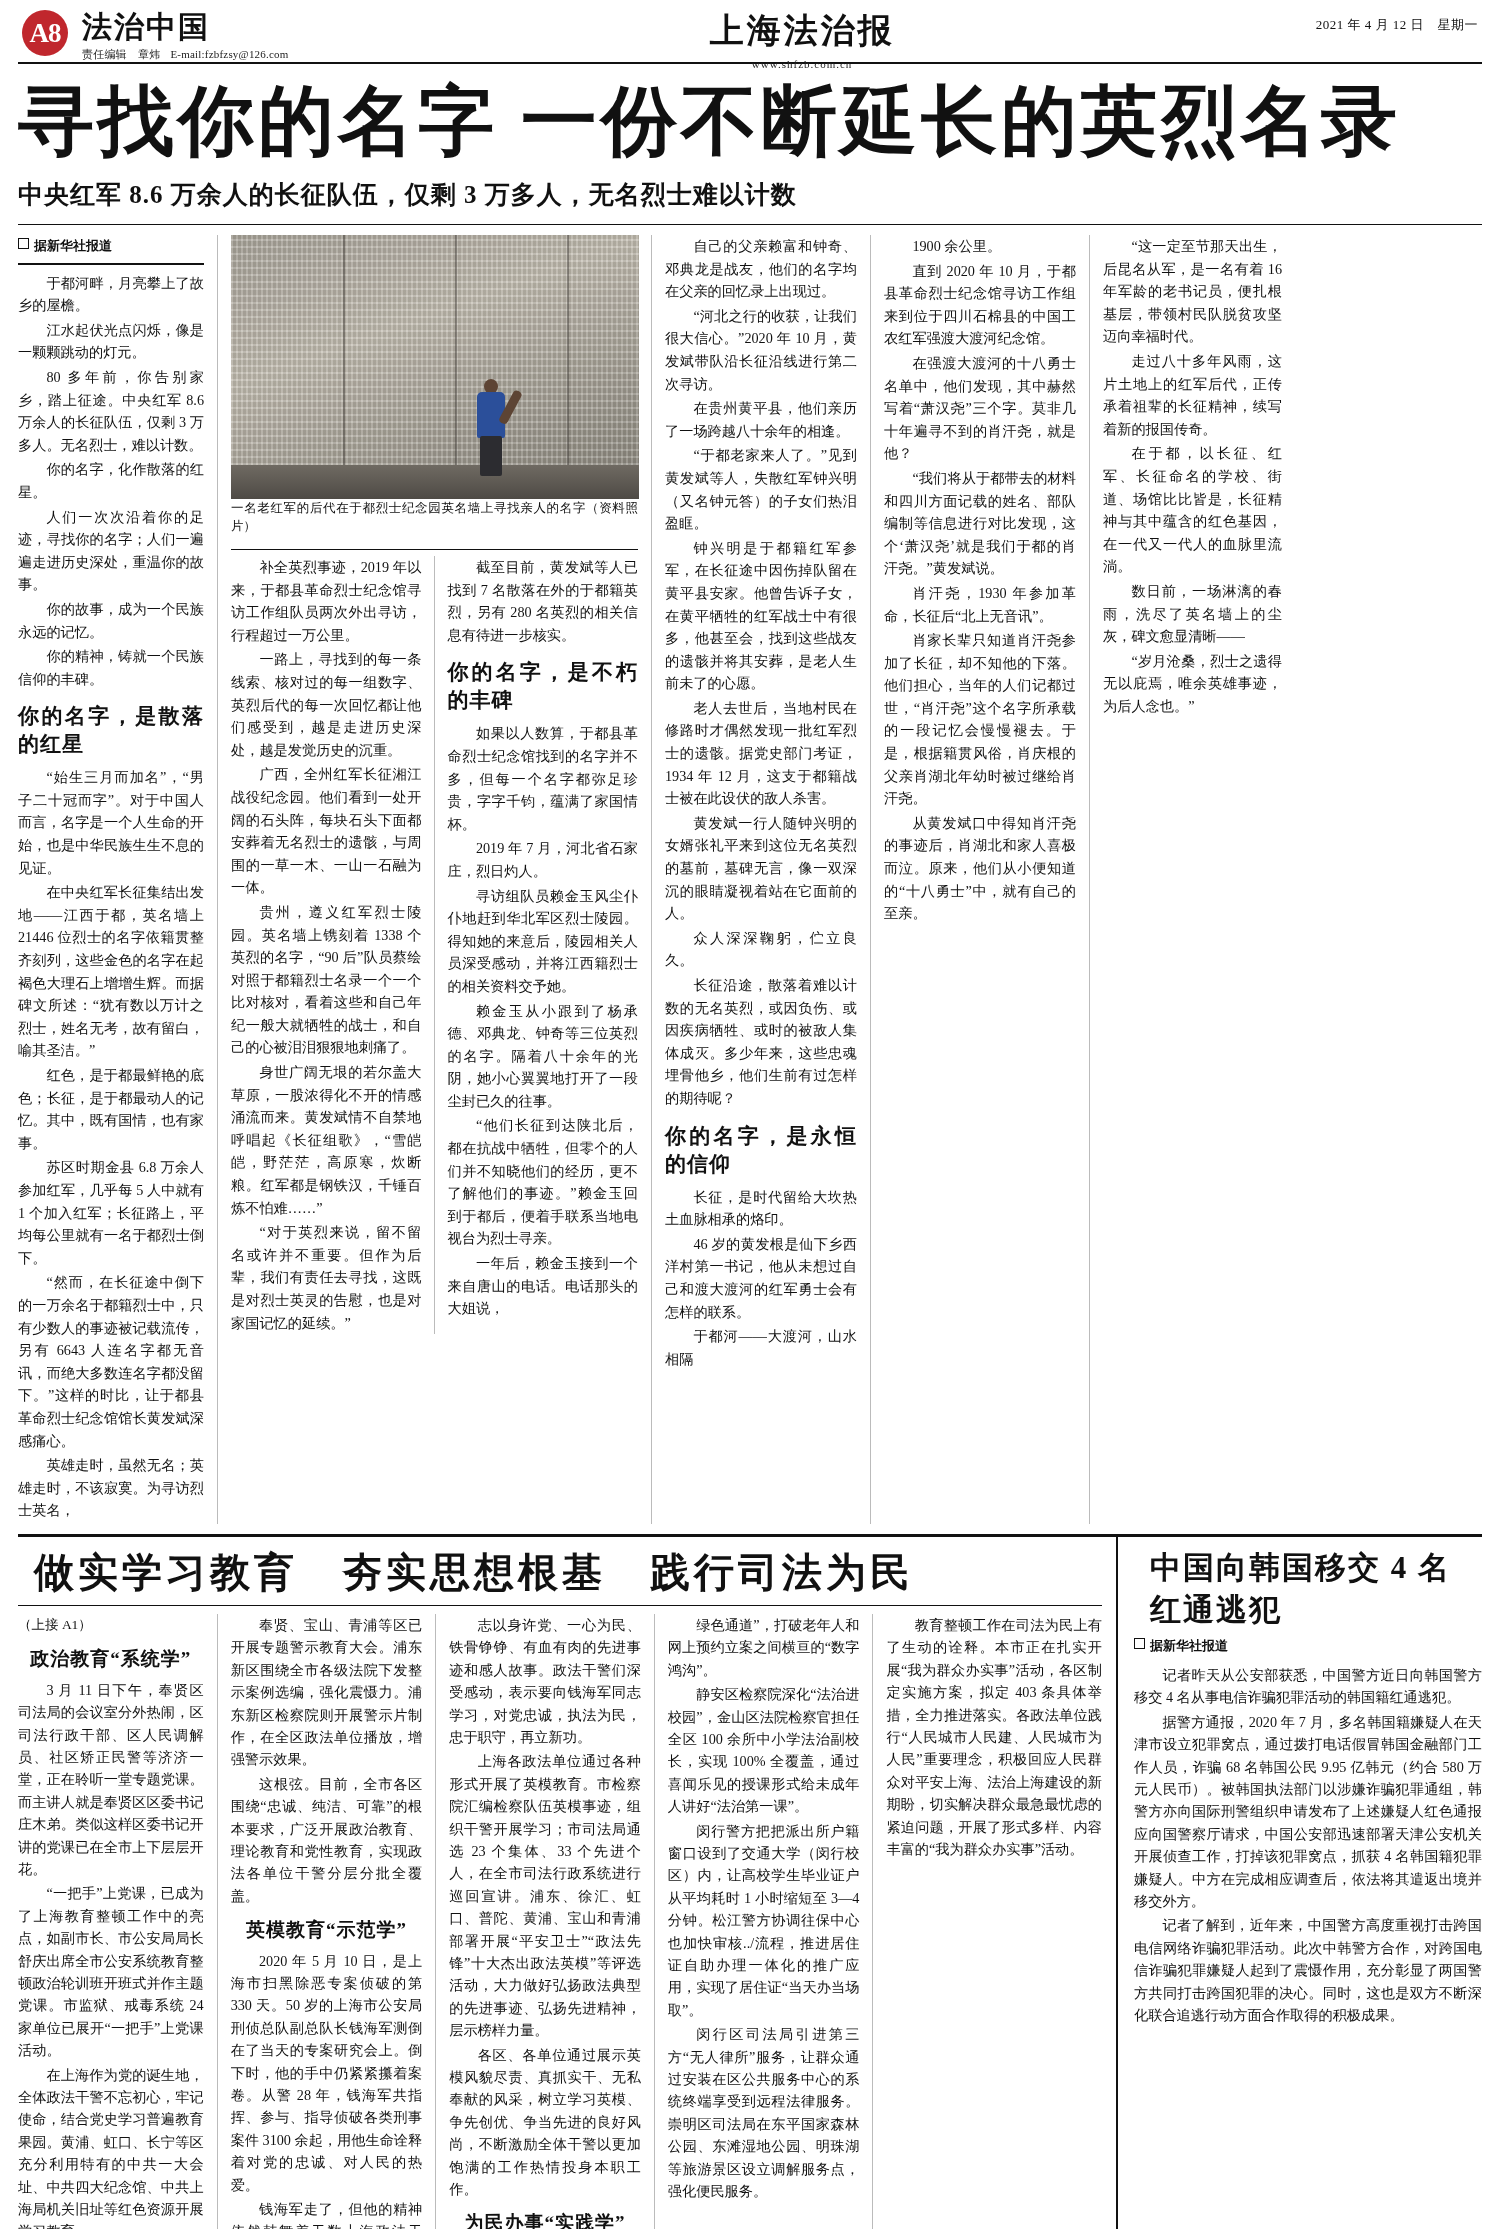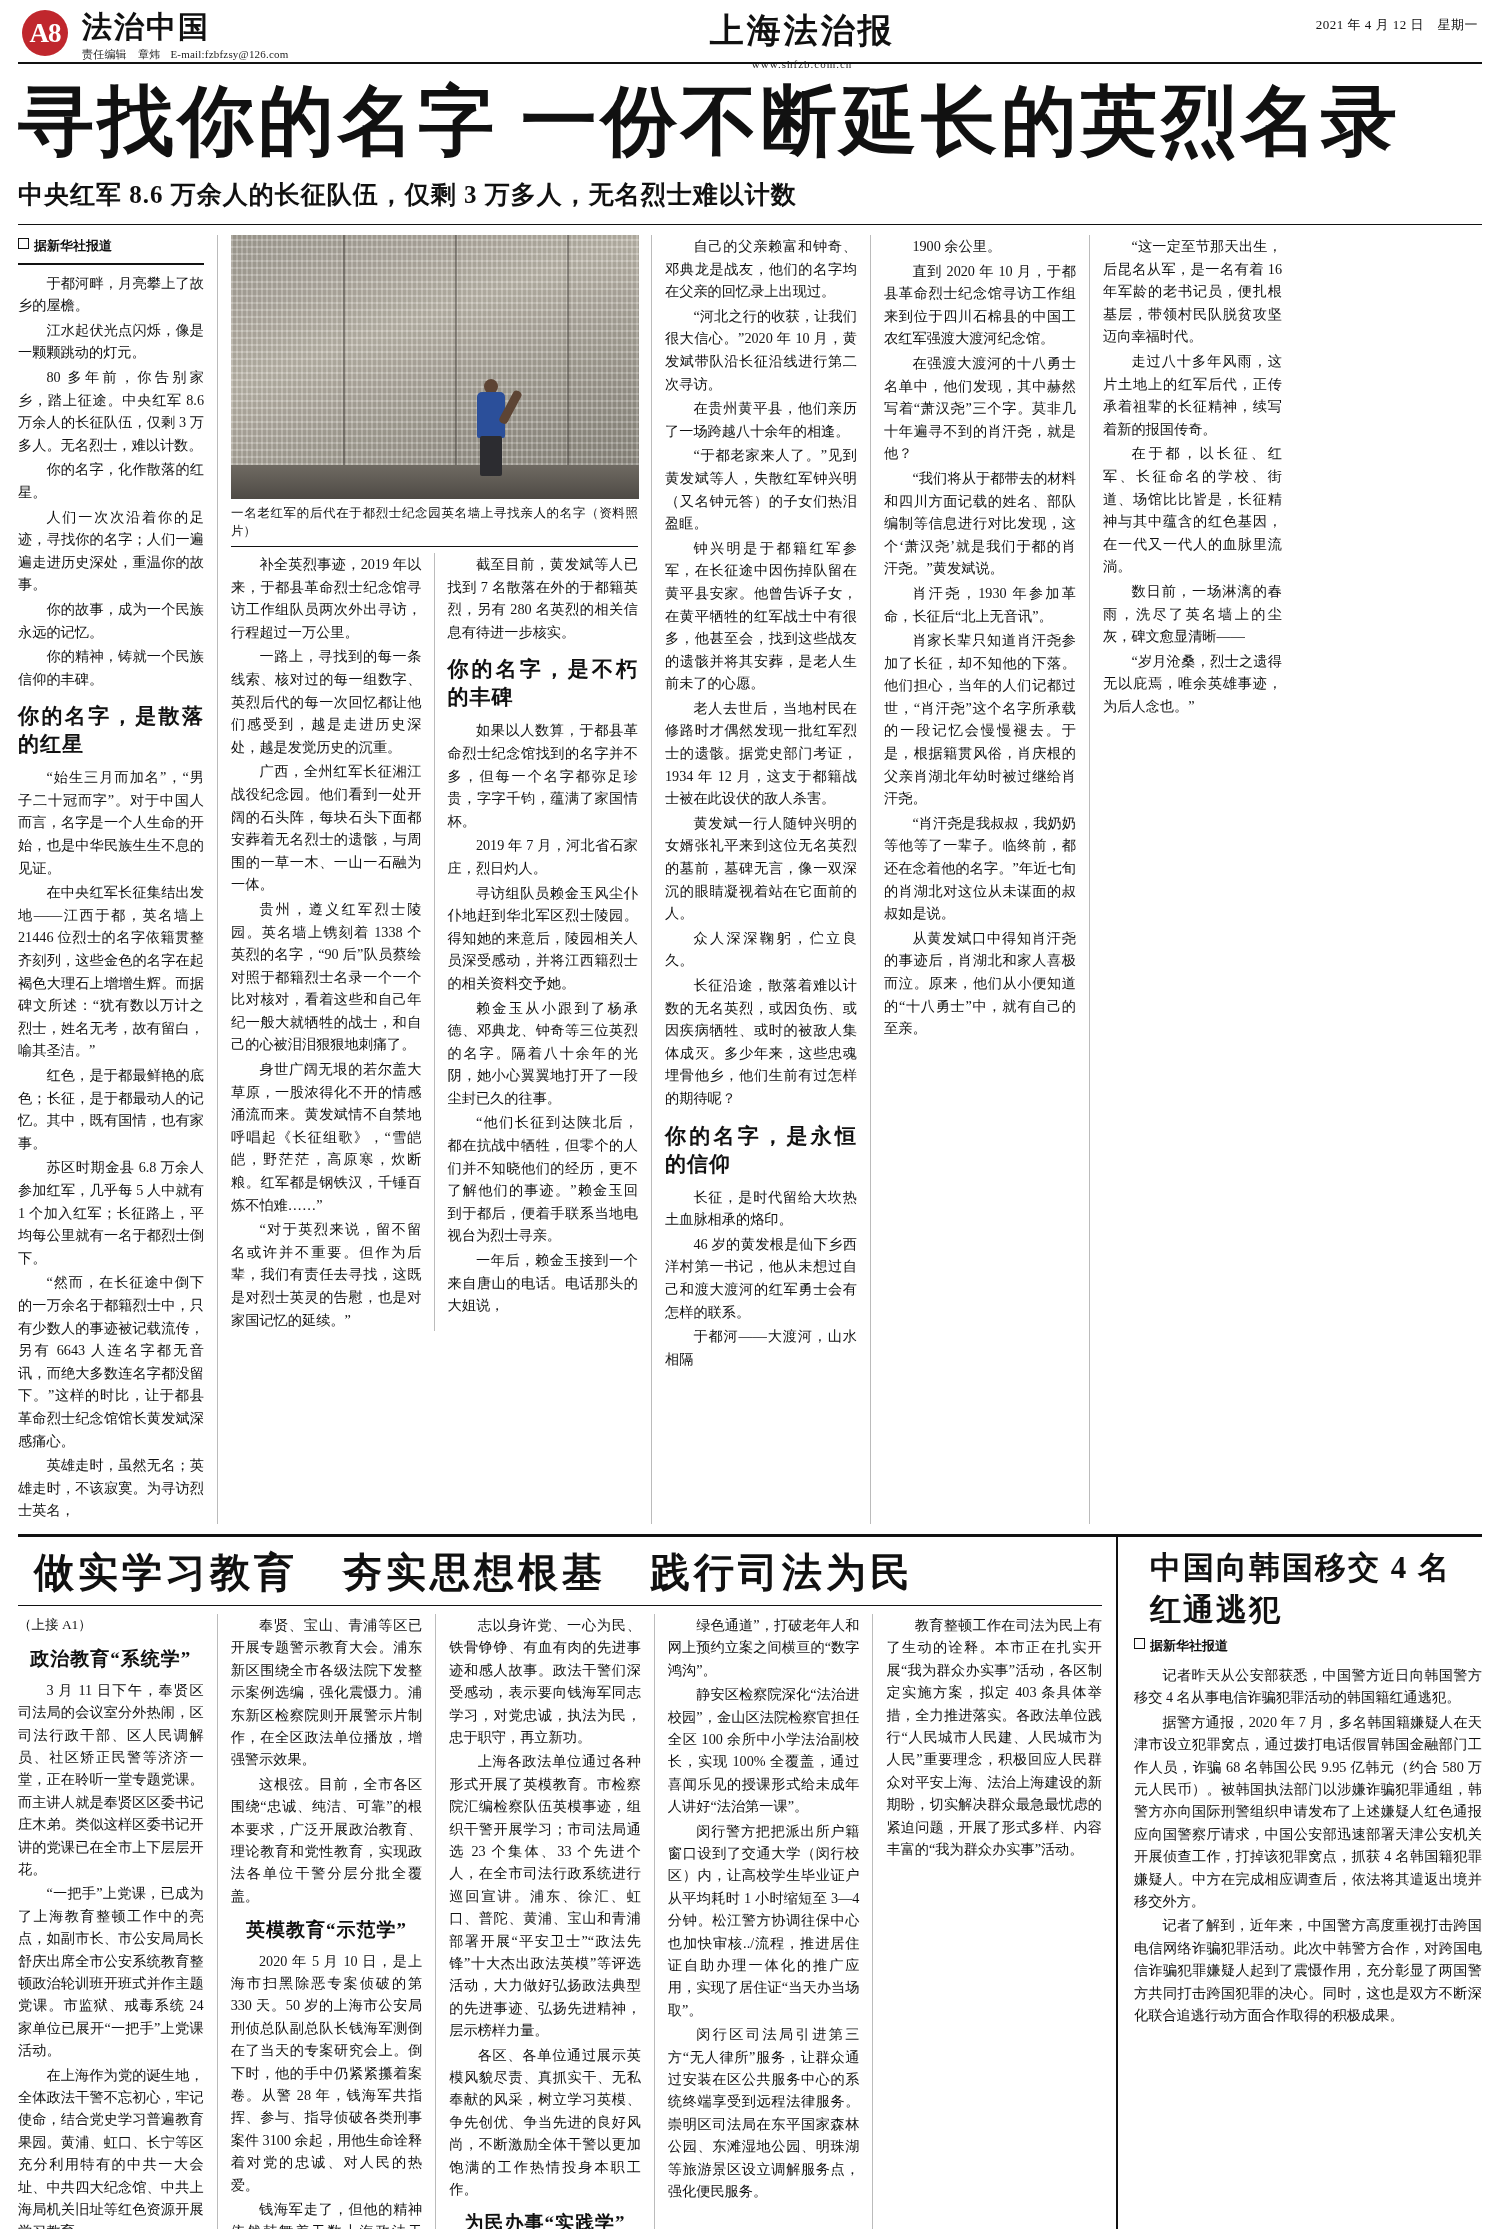"一名老红军的后代在于都烈士纪念园英名墙上寻找亲人的名字（资料照片）" .caption { margin-top: 5px -> none; padding-bottom: 6px -> 14px }
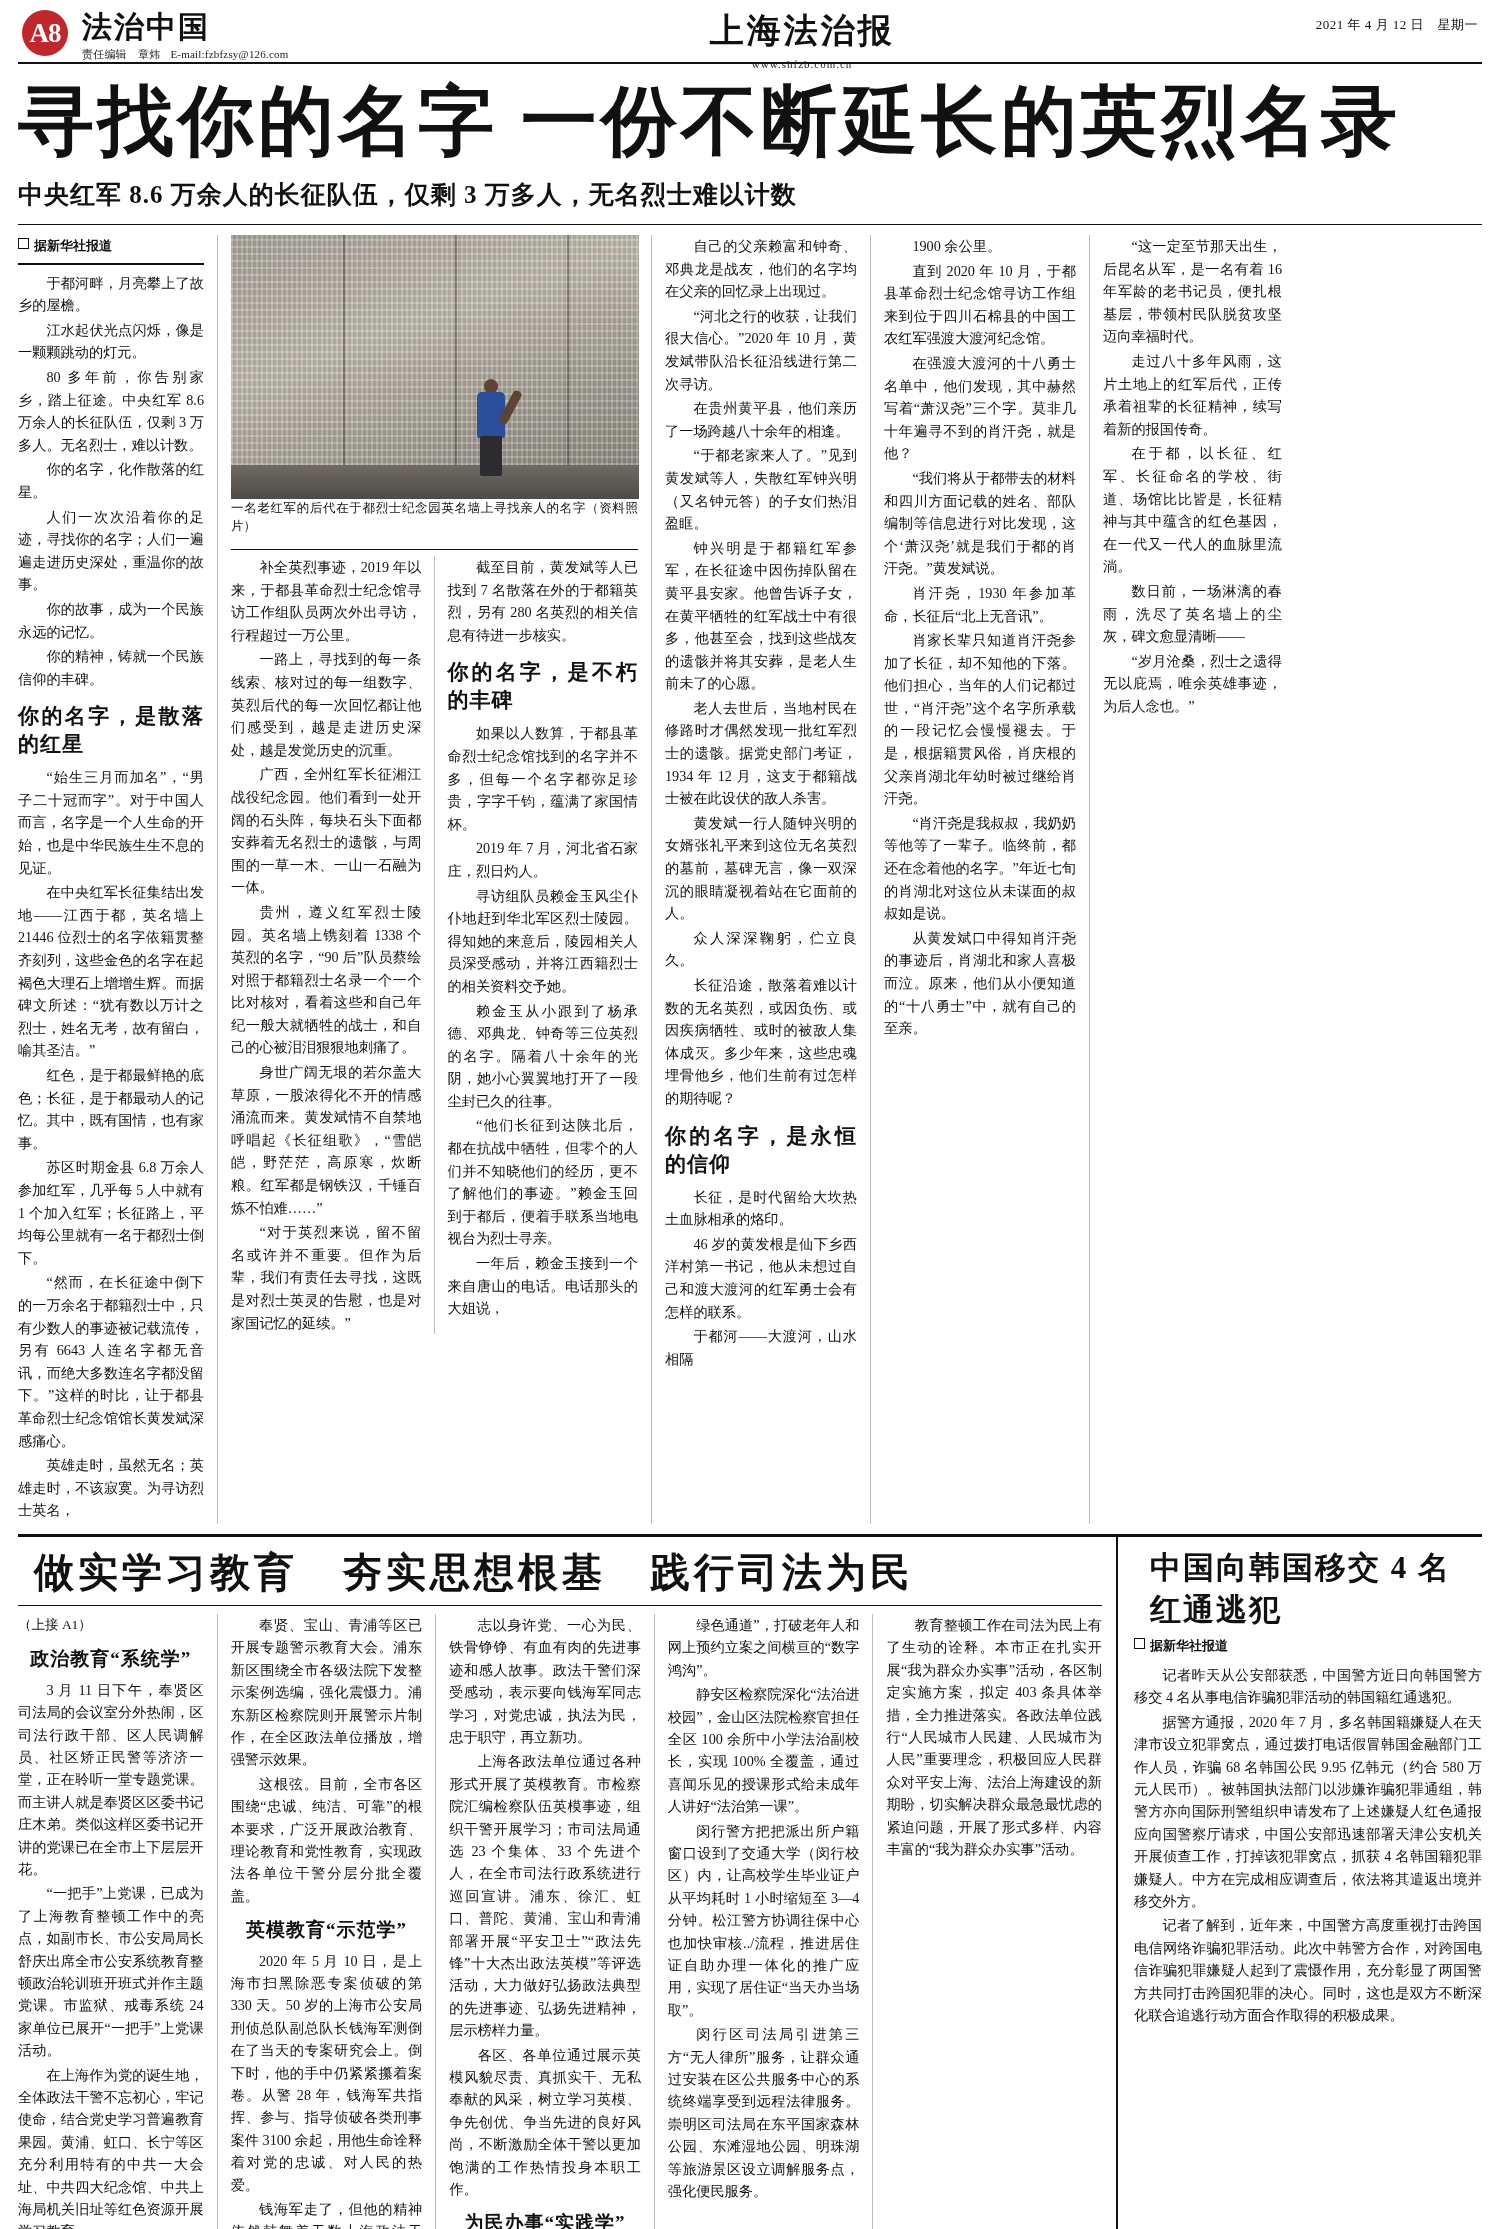"“肖汗尧是我叔叔，我奶奶等他等了一辈子。临终前，都还在念着他的名字。”年近七旬的" p { html: <p>“肖汗尧是我叔叔，我奶奶等他等了一辈子。临终前，都还在念着他的名字。”年近七旬的肖湖北对这位从未谋面的叔叔如是说。</p> -> none }
